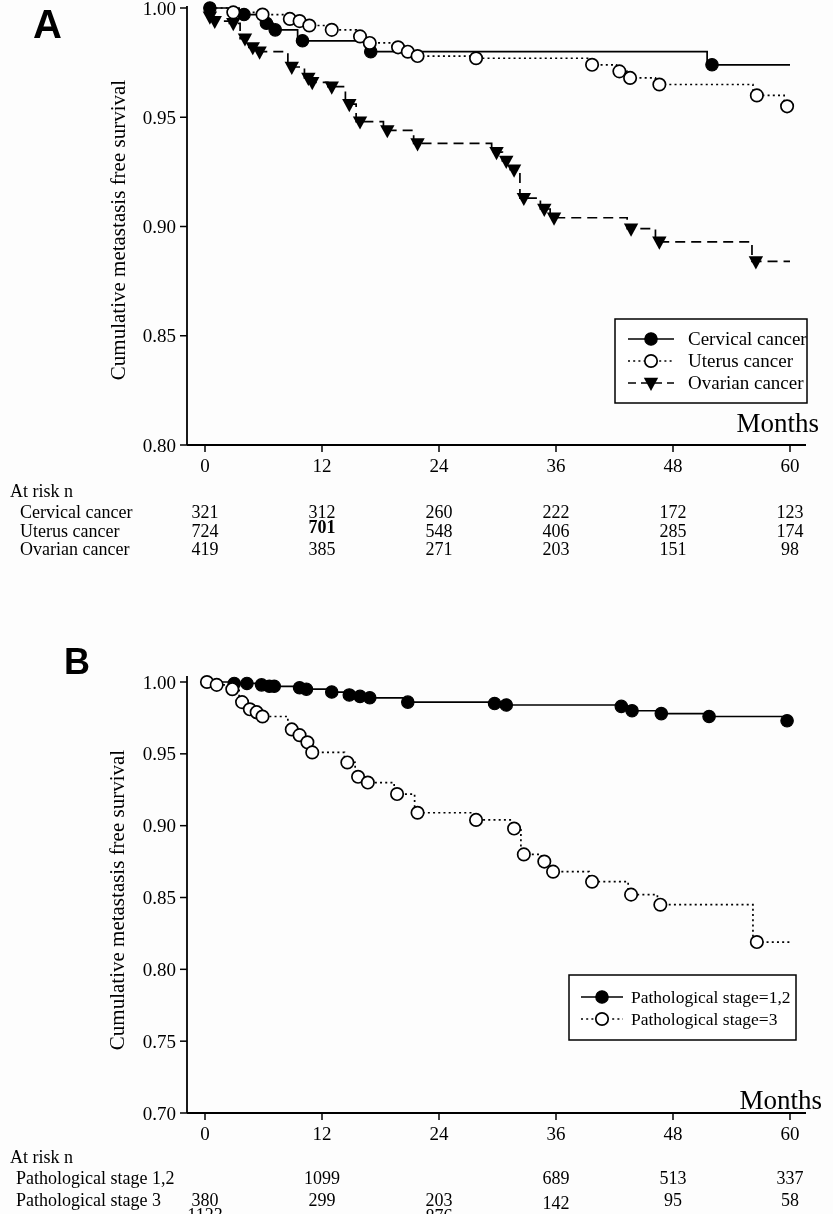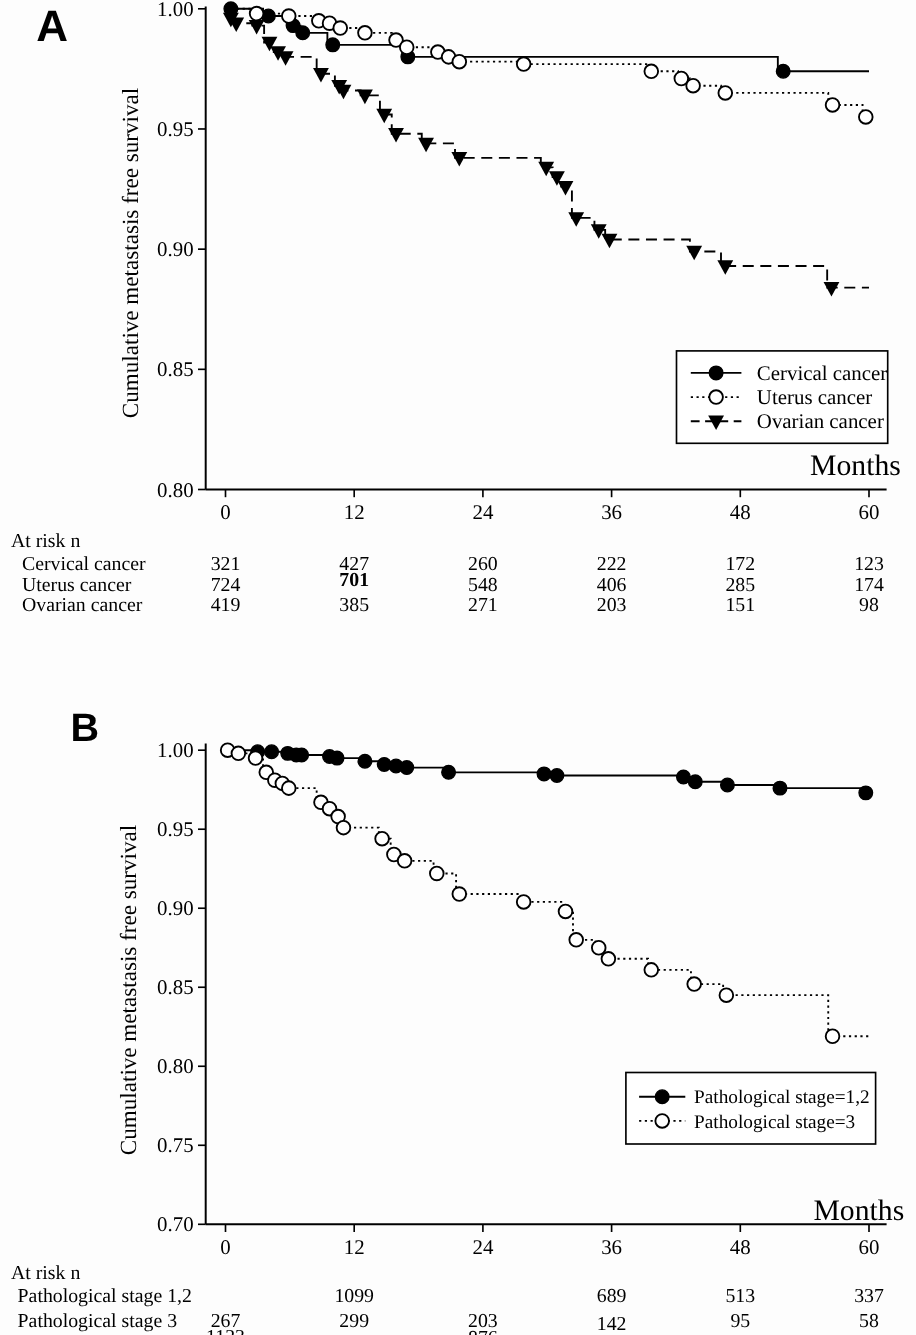"427" div.ar-value { text: 427 -> 312 }
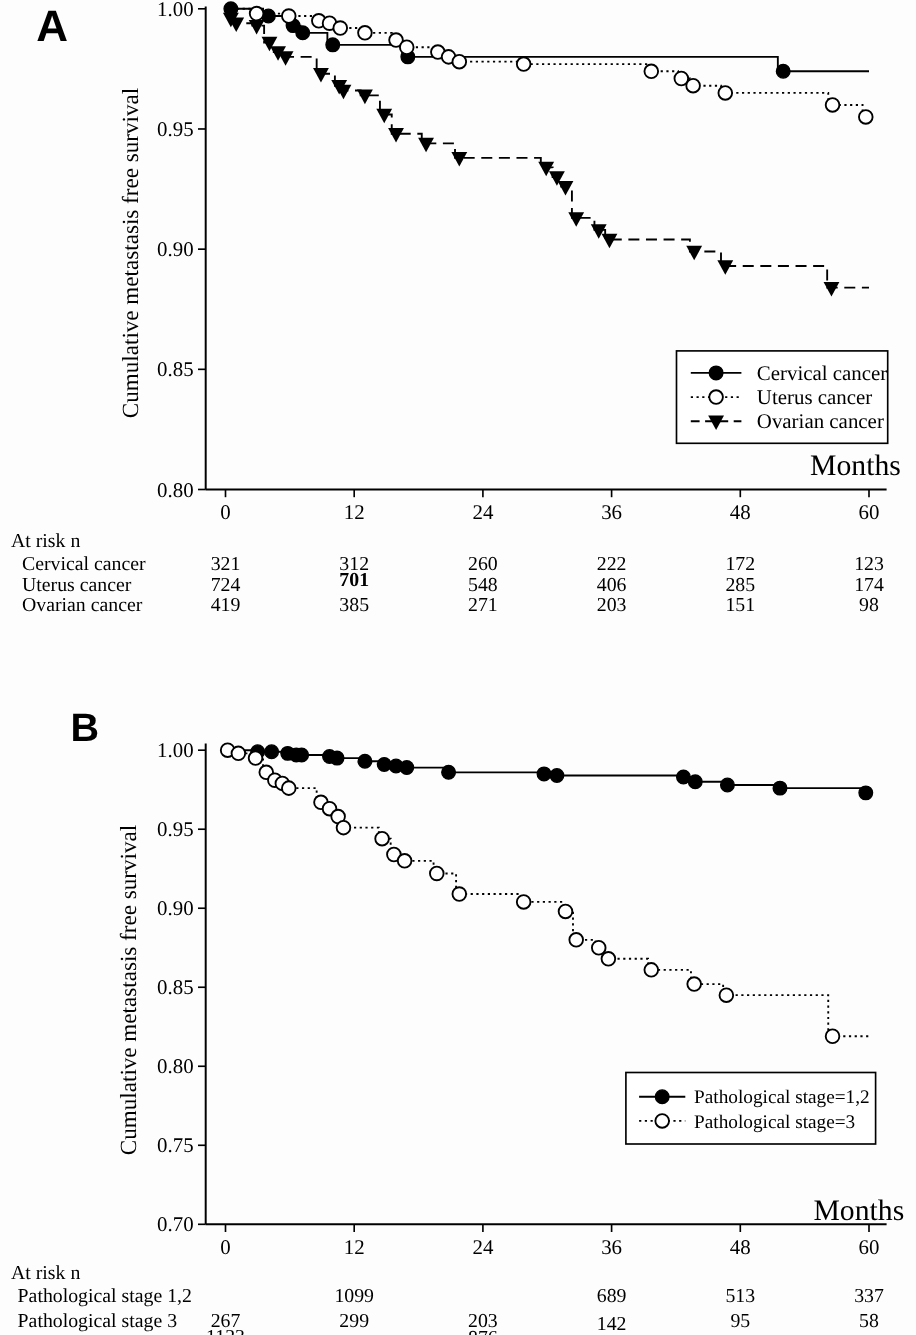"267" div.ar-value { text: 267 -> 380 }
